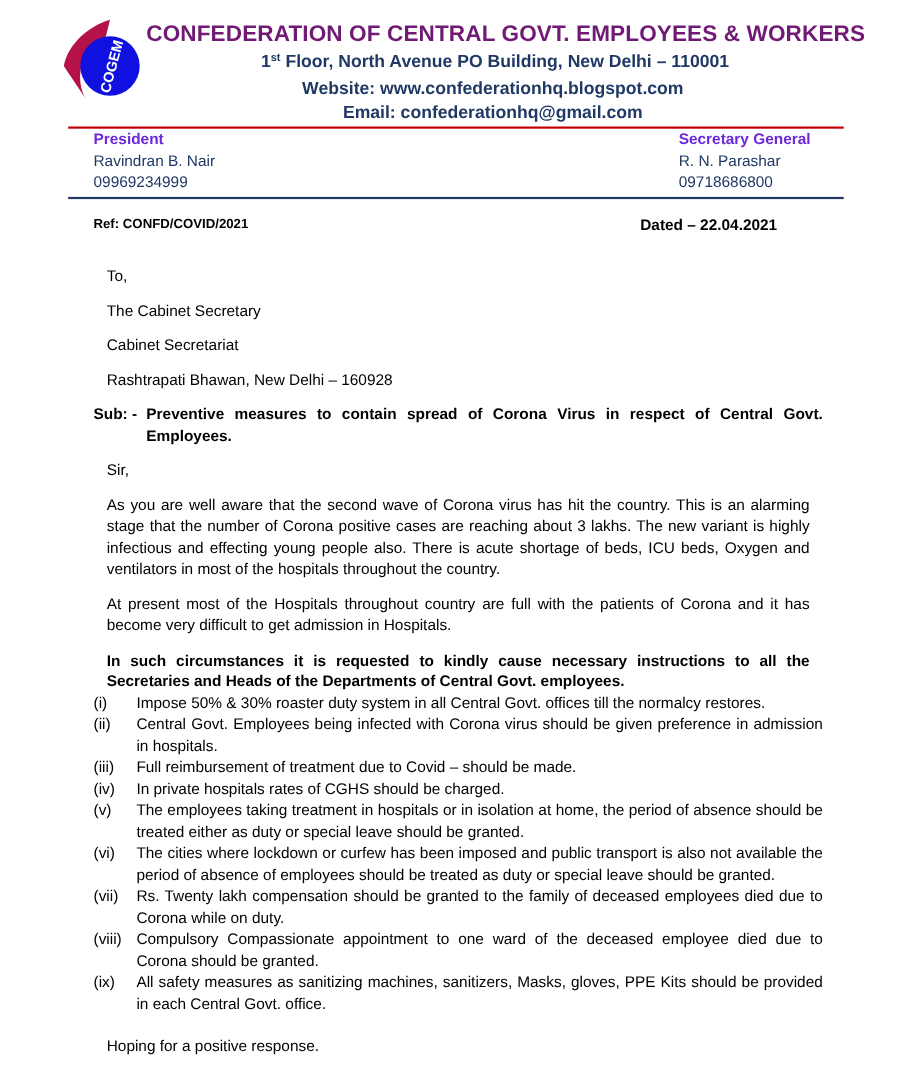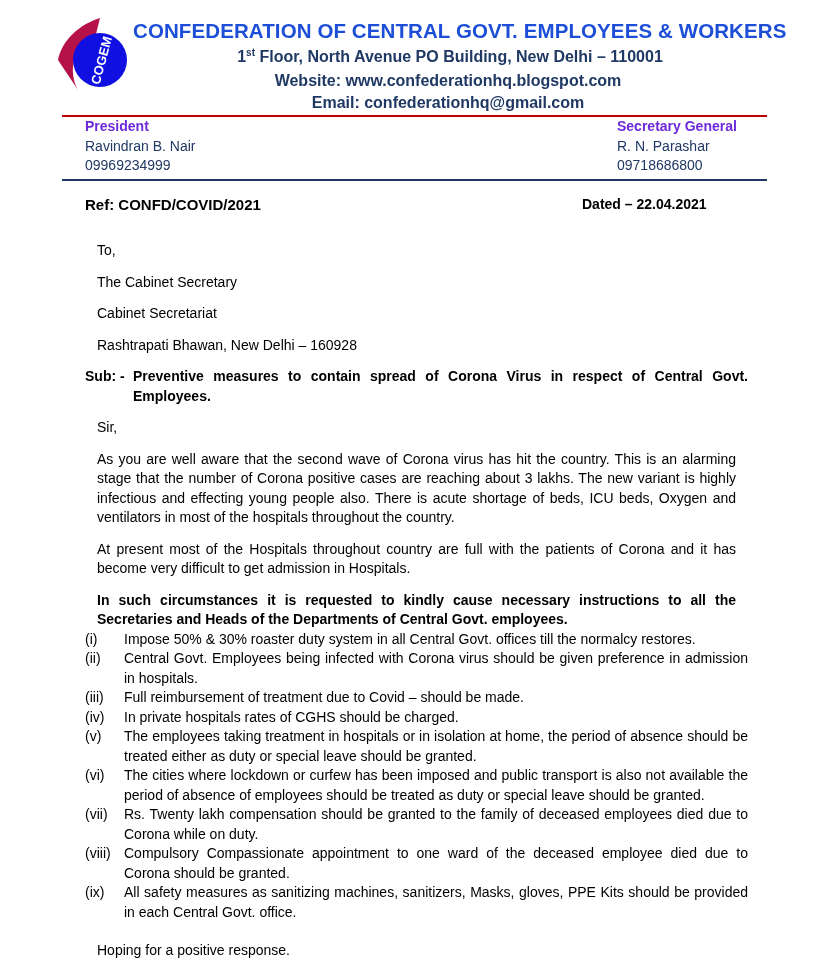"CONFEDERATION OF CENTRAL GOVT. EMPLOYEES" .org-title { color: #1d4ed8 -> #701a75 }
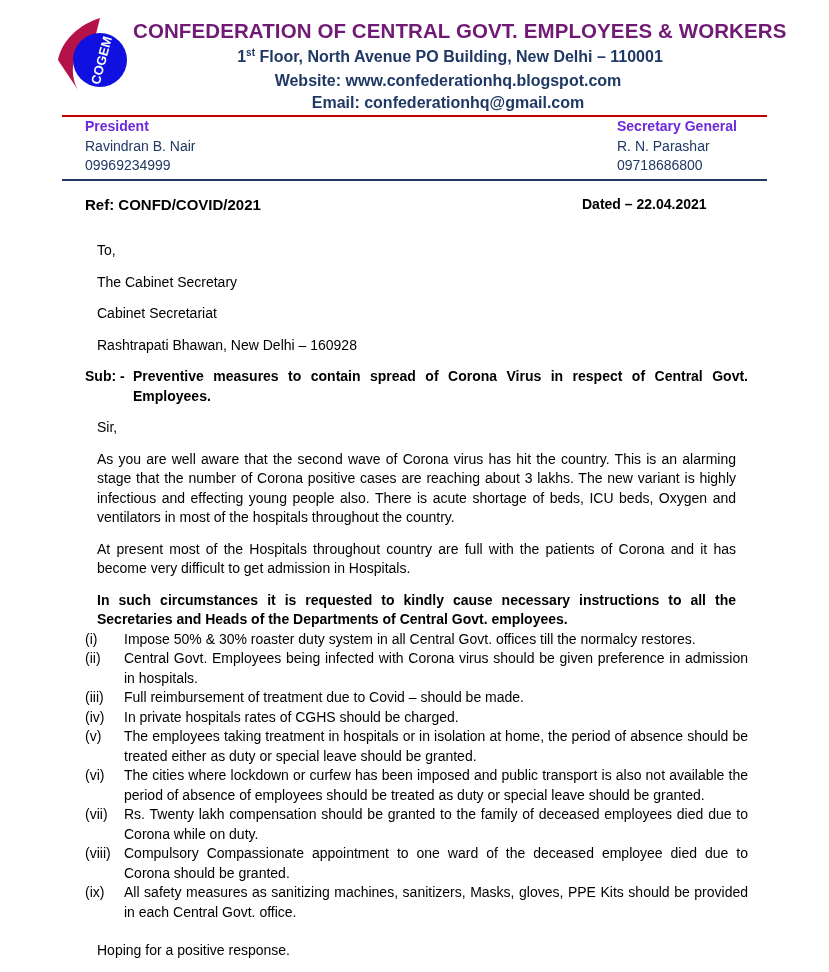"Ref: CONFD/COVID/2021" .ref { font-size: 15px -> 12px }
